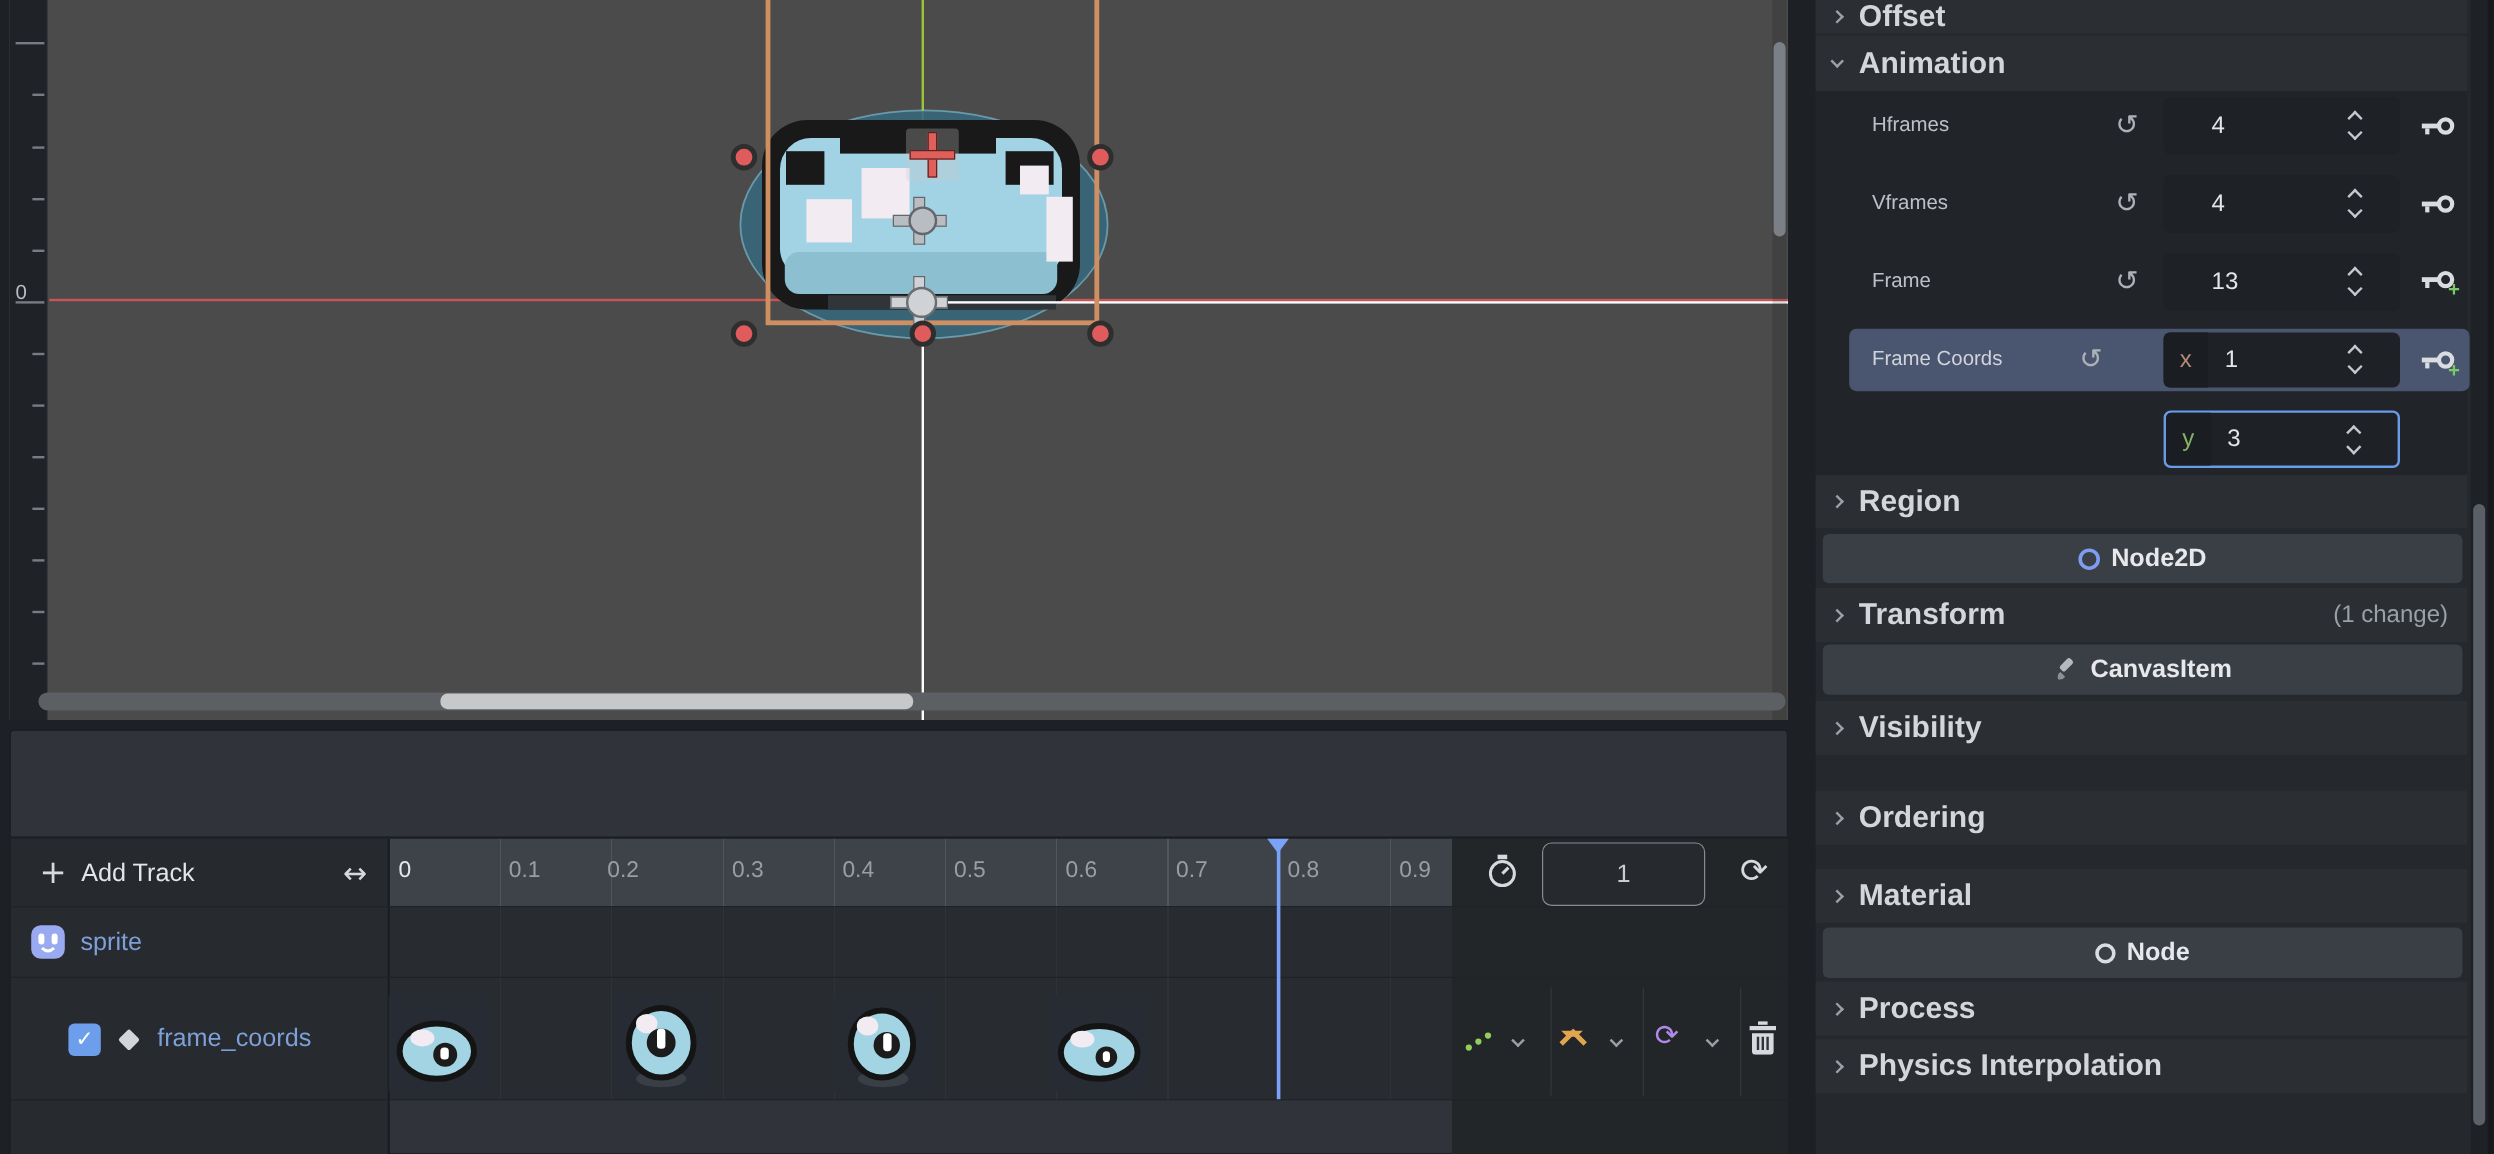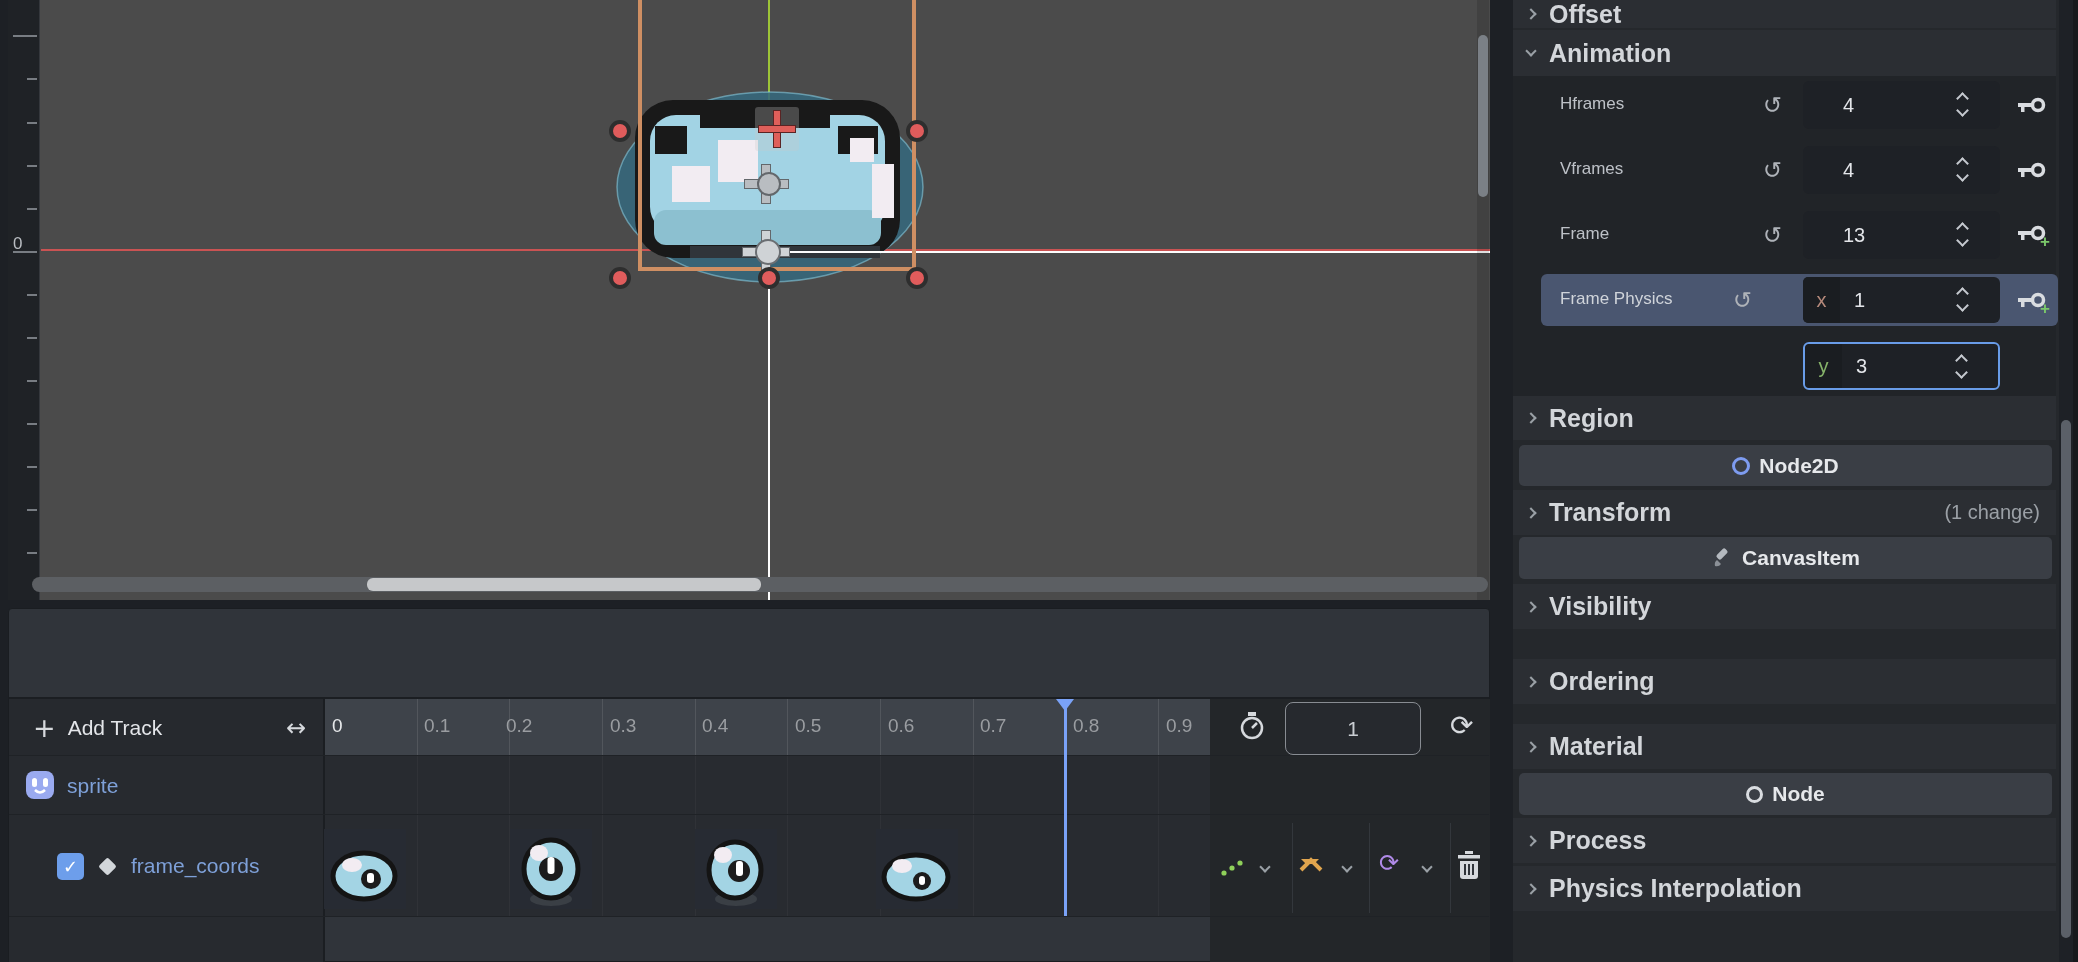"Frame Physics" span.prop-label { text: Physics -> Coords }
